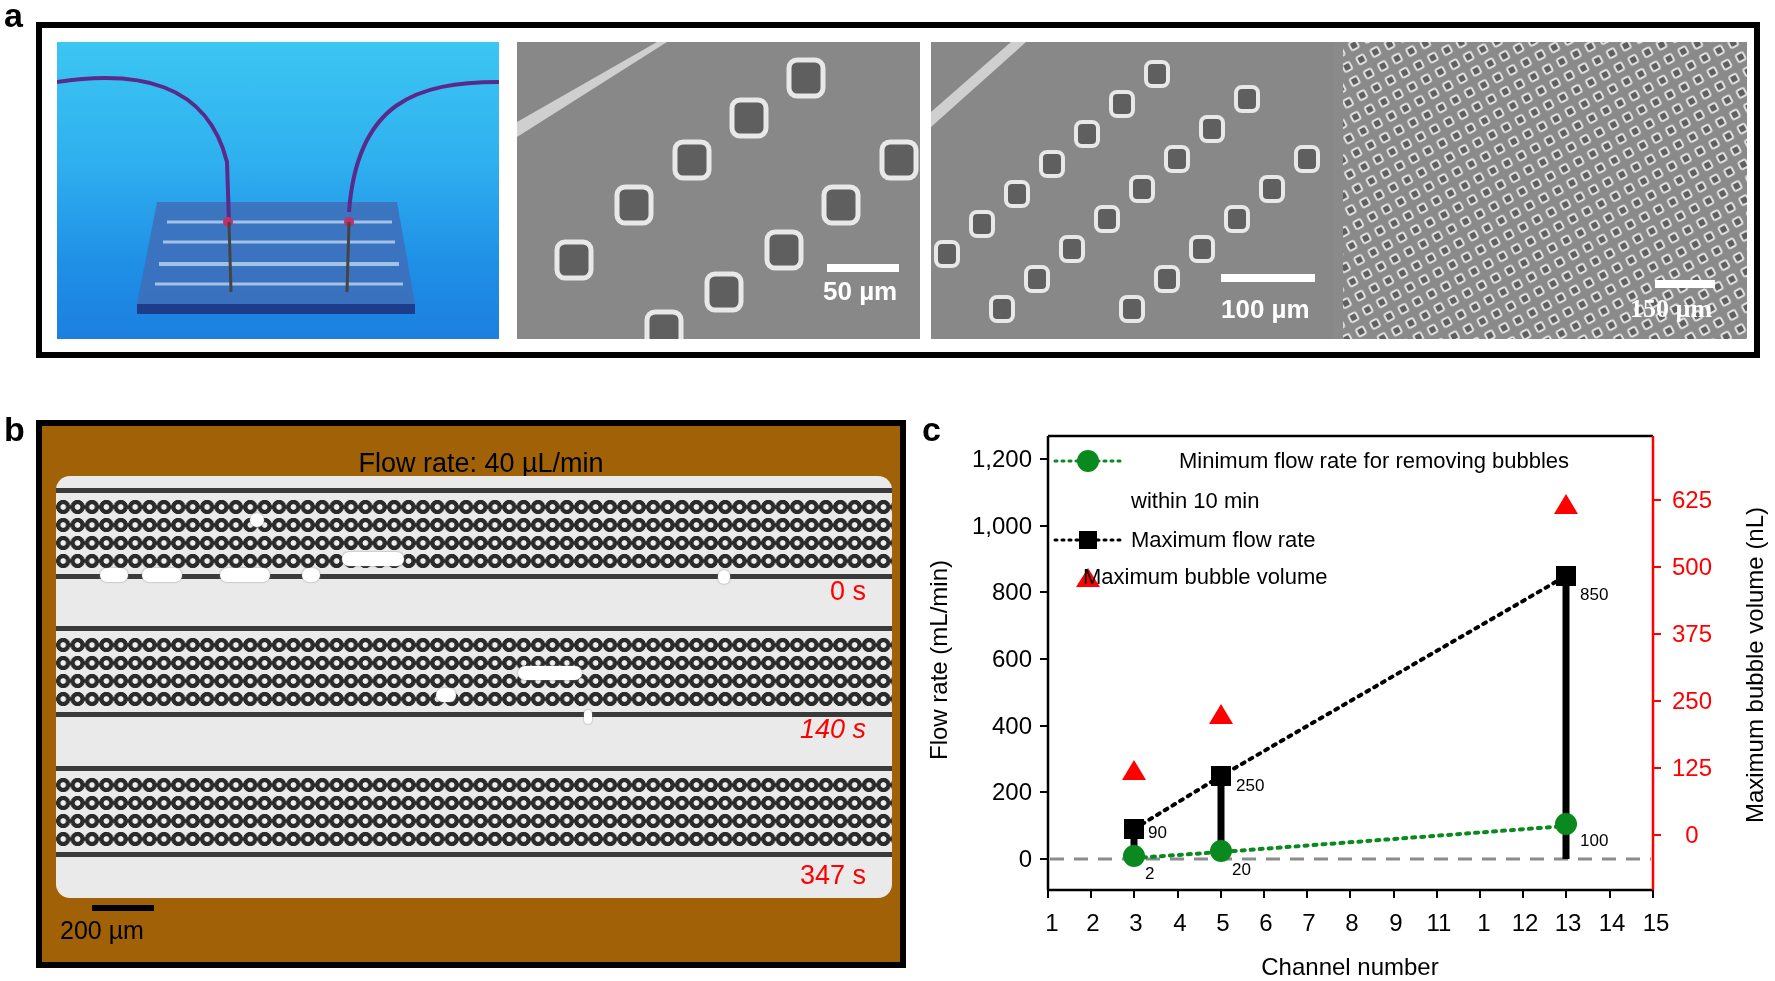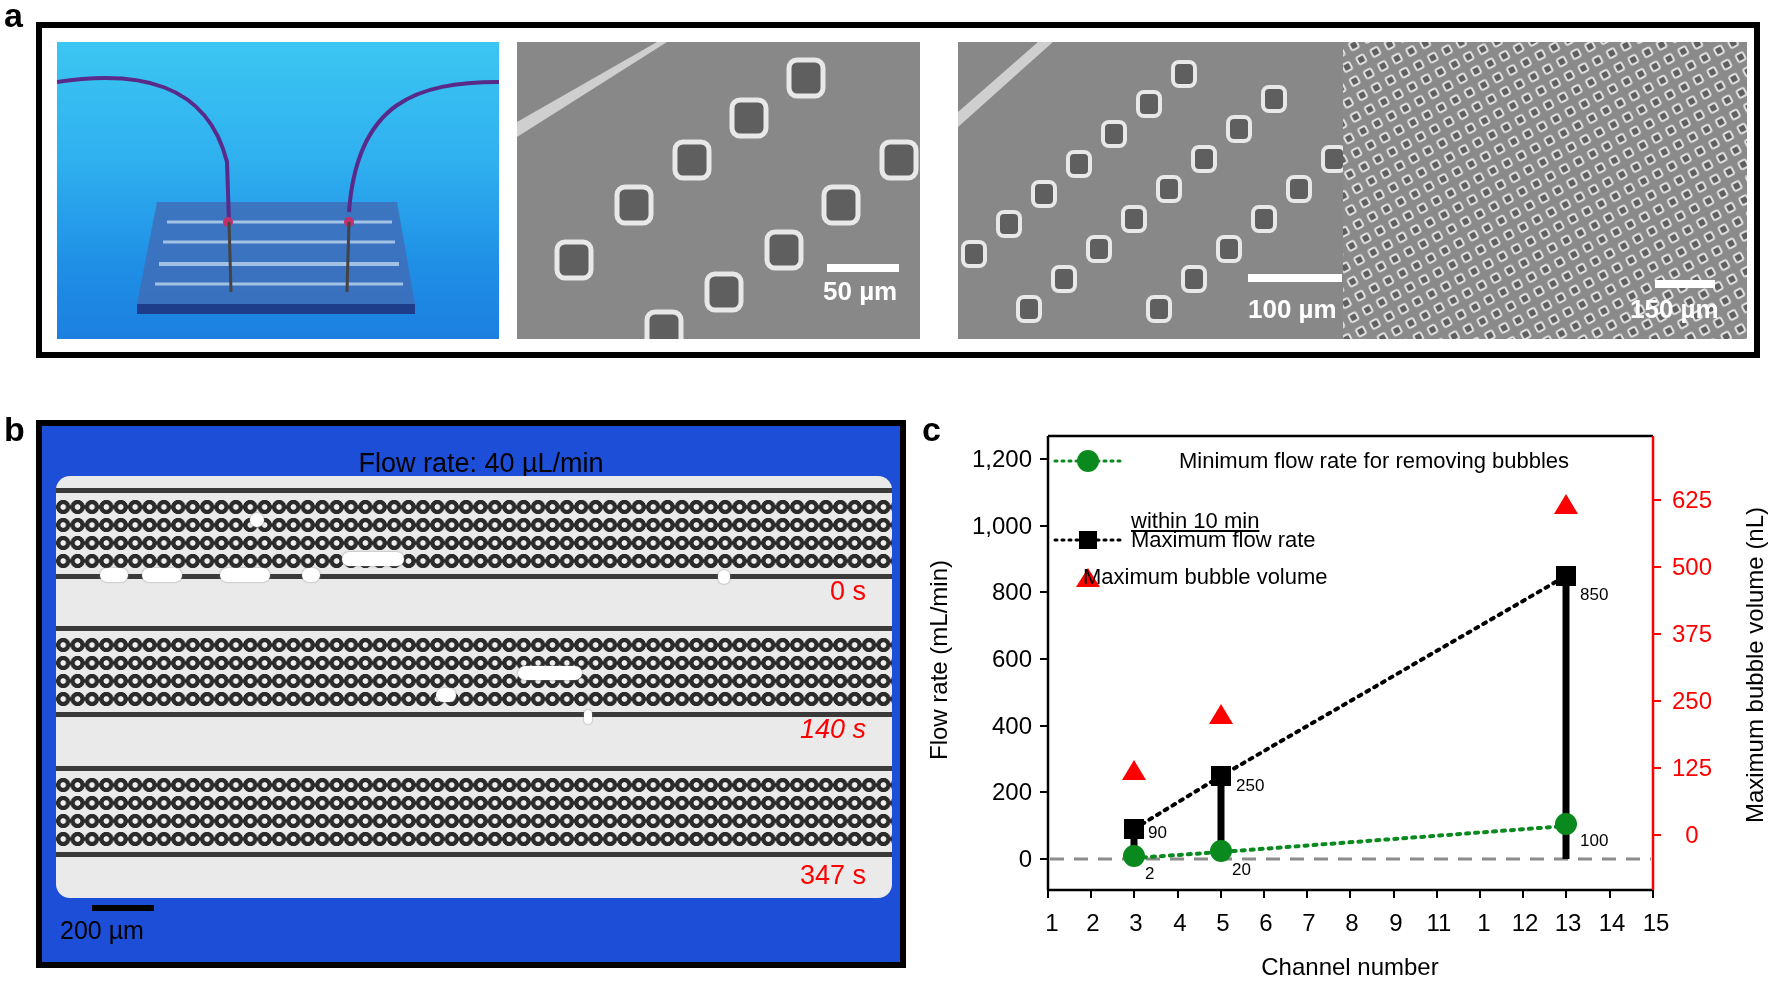"100 µm" .sem-2 { left: 958px -> 931px }
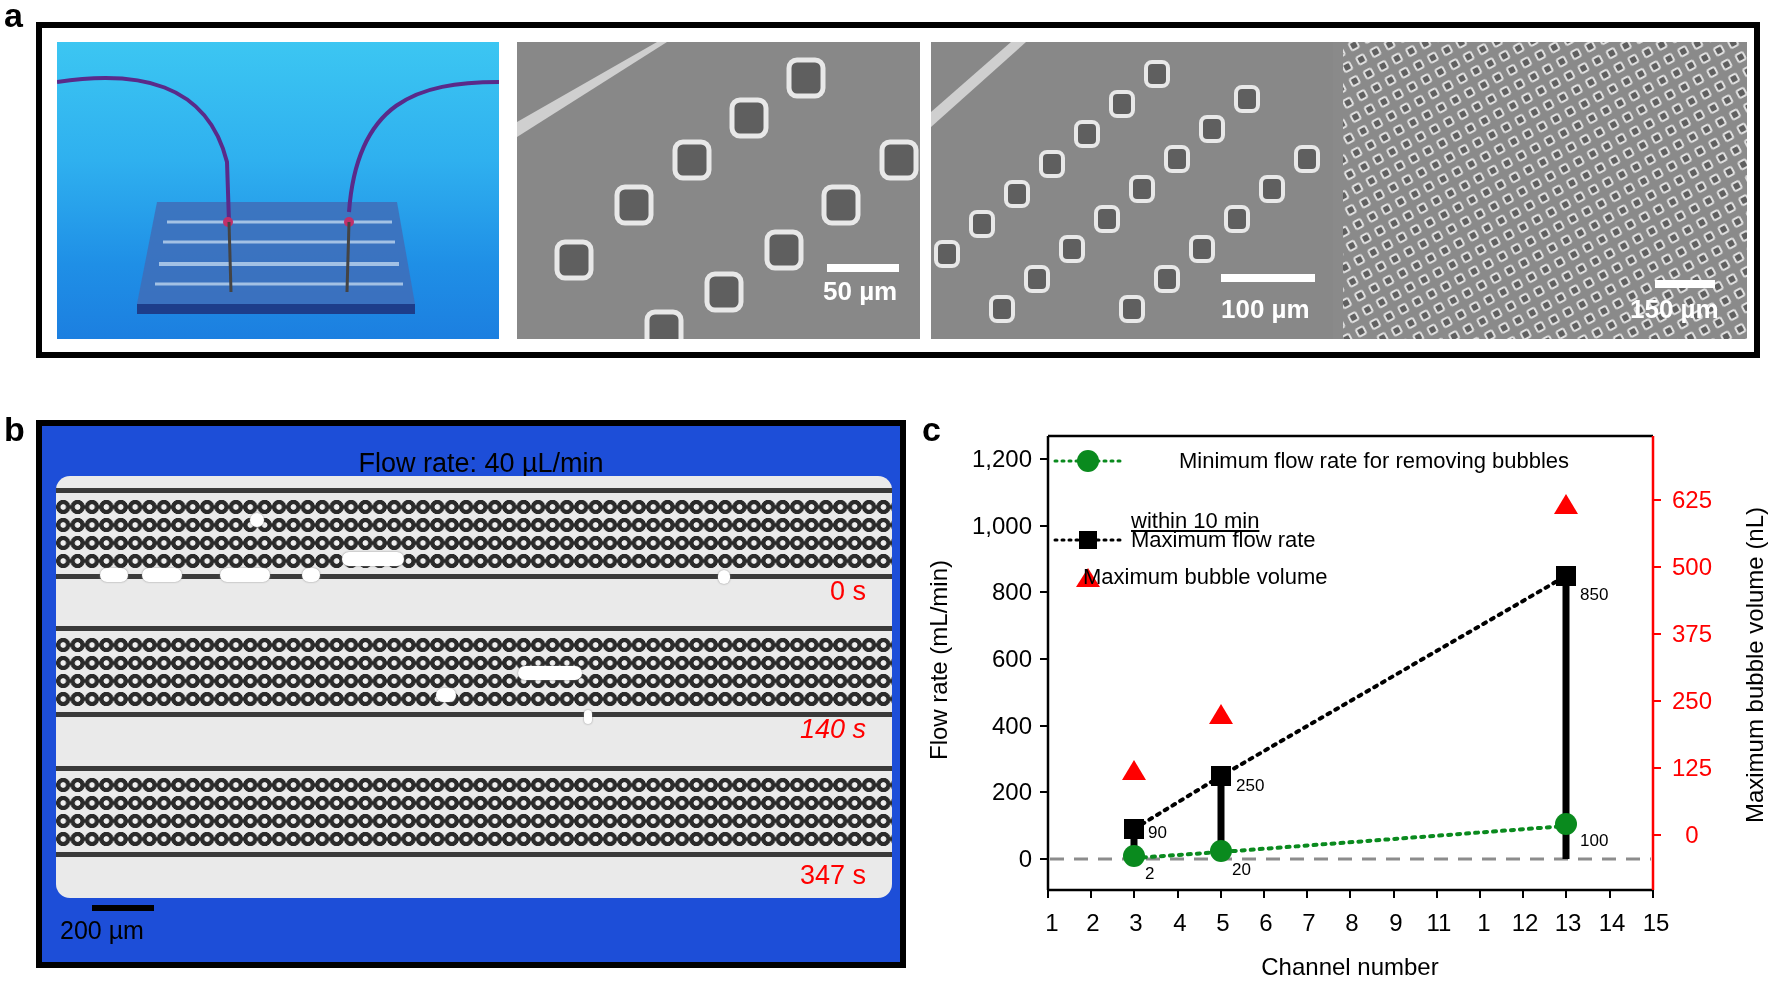"150 µm" div.scalebar-label { font-family: none -> Liberation Serif, serif }
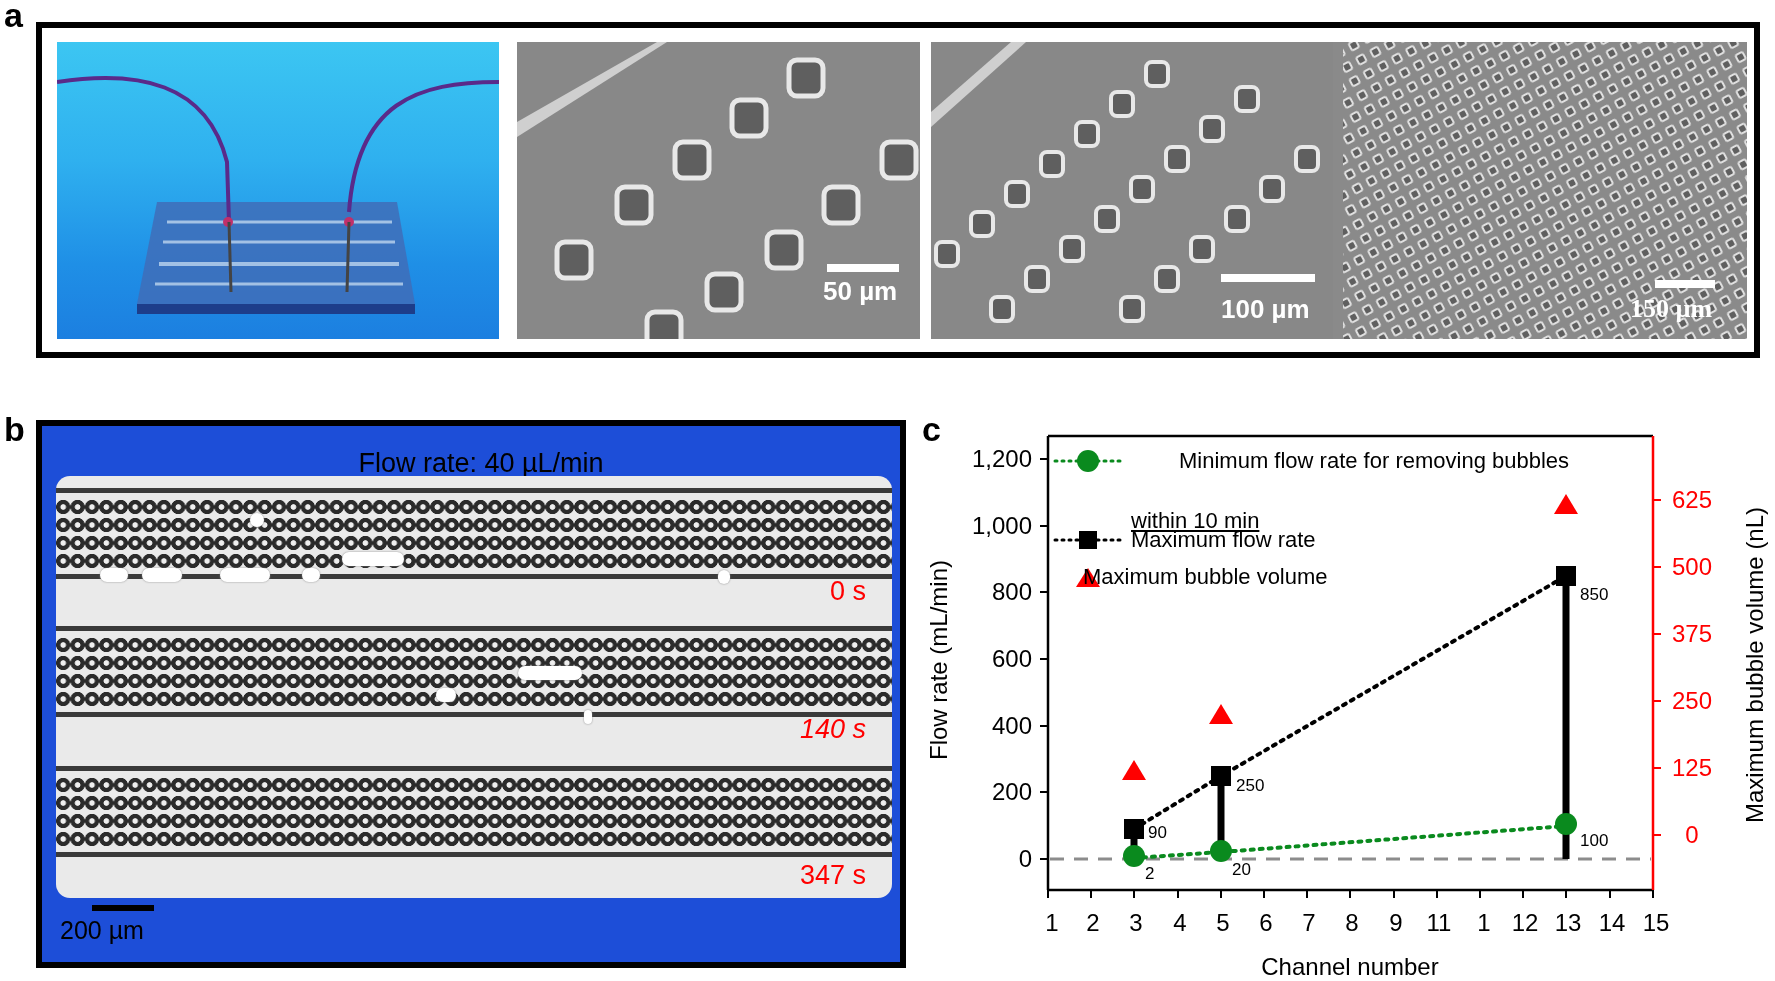"Flow rate: 40 µL/min" .panel-b-box { background: #1d4ed8 -> #a16207 }
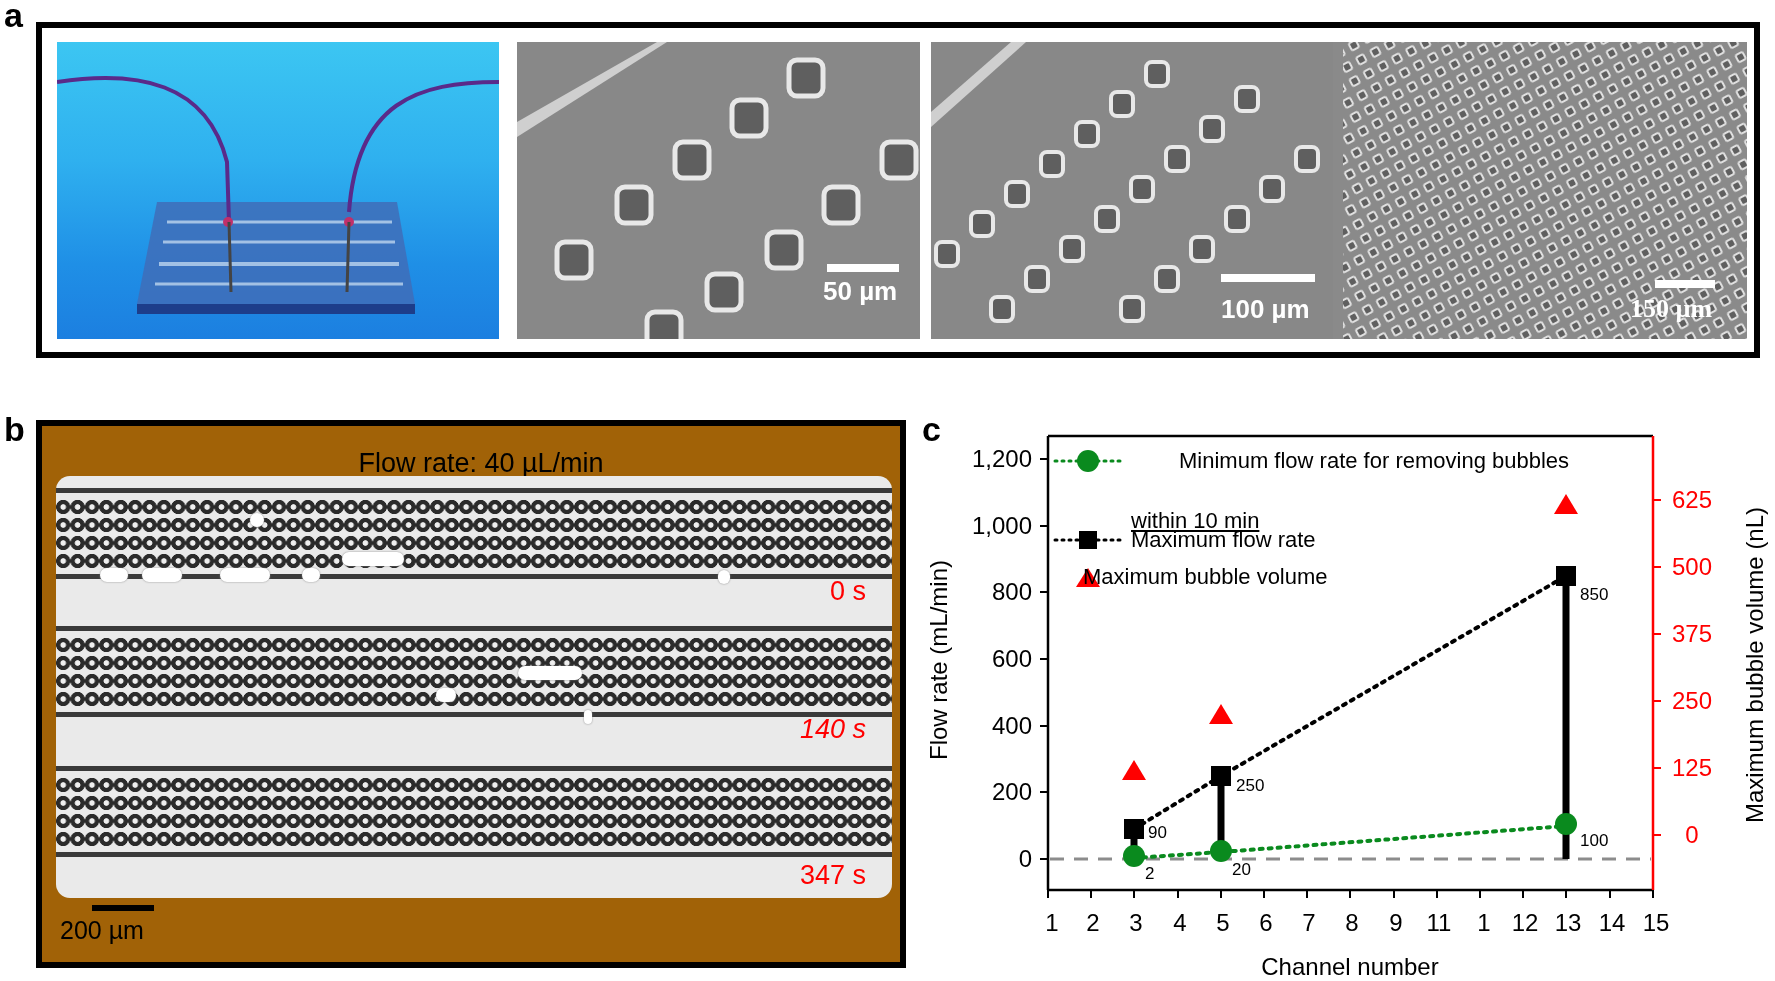"within 10 min" div.legend-text { text-decoration: underline -> none; top: 508px -> 488px }
